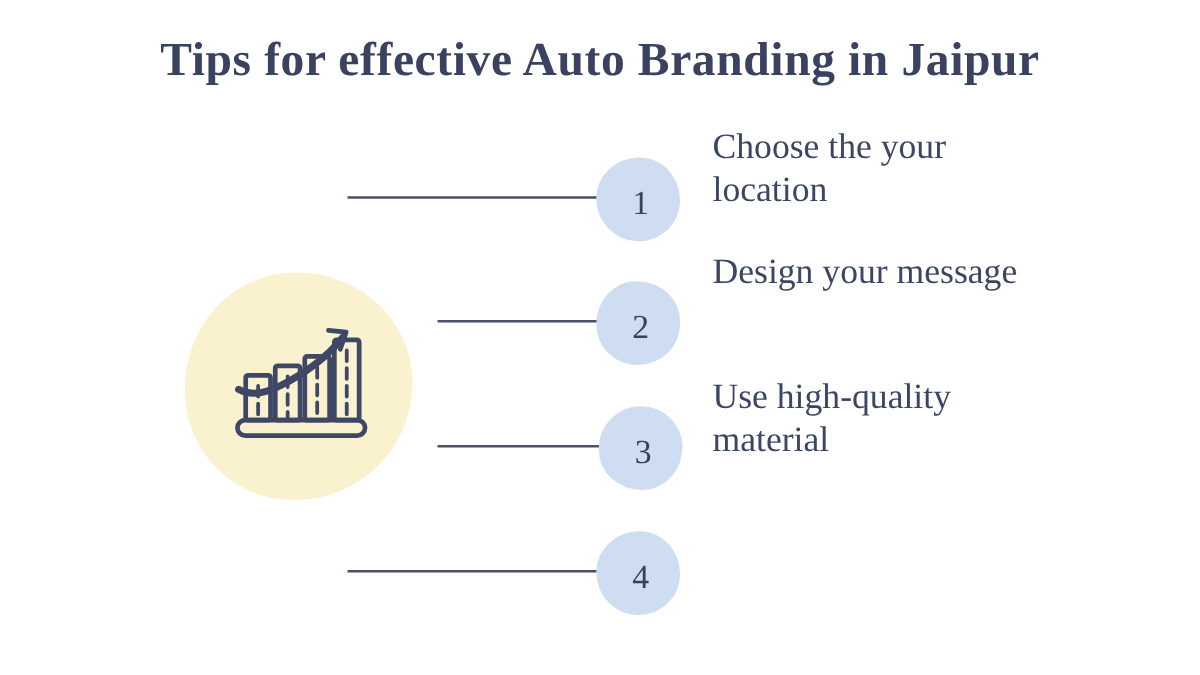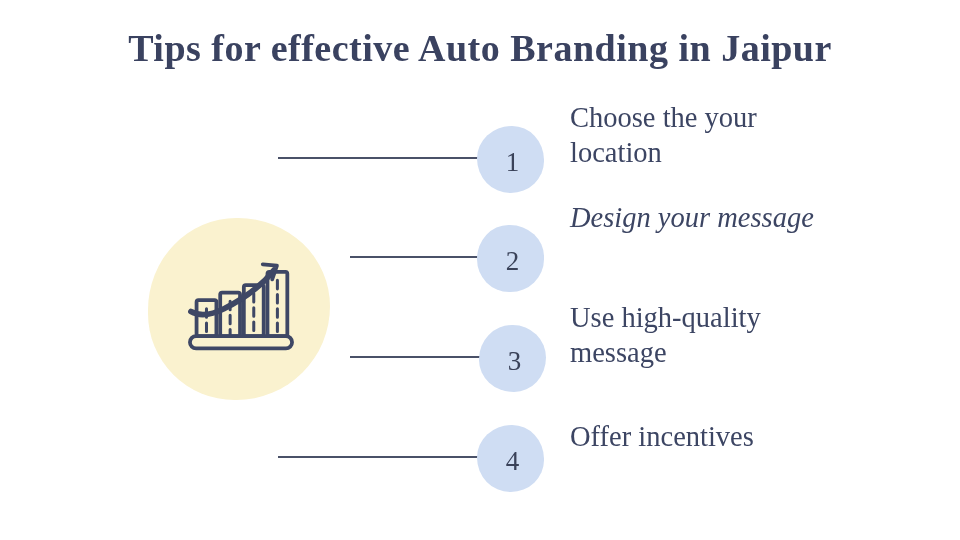"Design your message" .item-label.t2 { font-style: italic -> none }
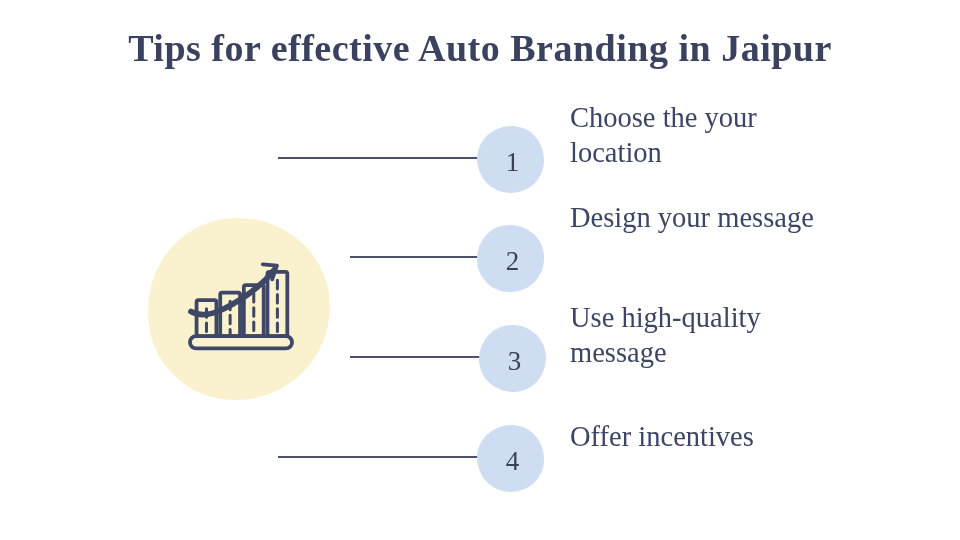"Use high-quality message" div.item-label { text: message -> material }
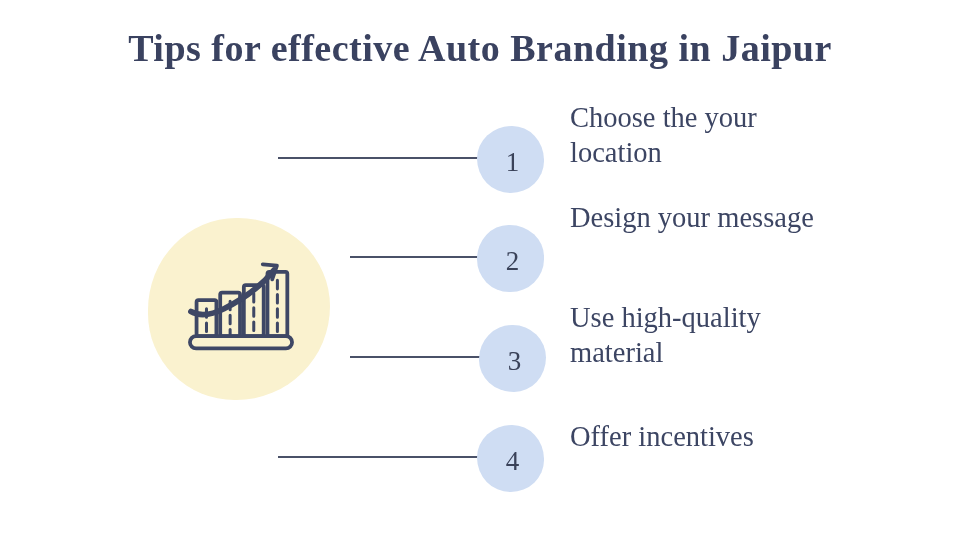"Offer incentives" div.item-label { html: <div>Offer incentives</div> -> none }
